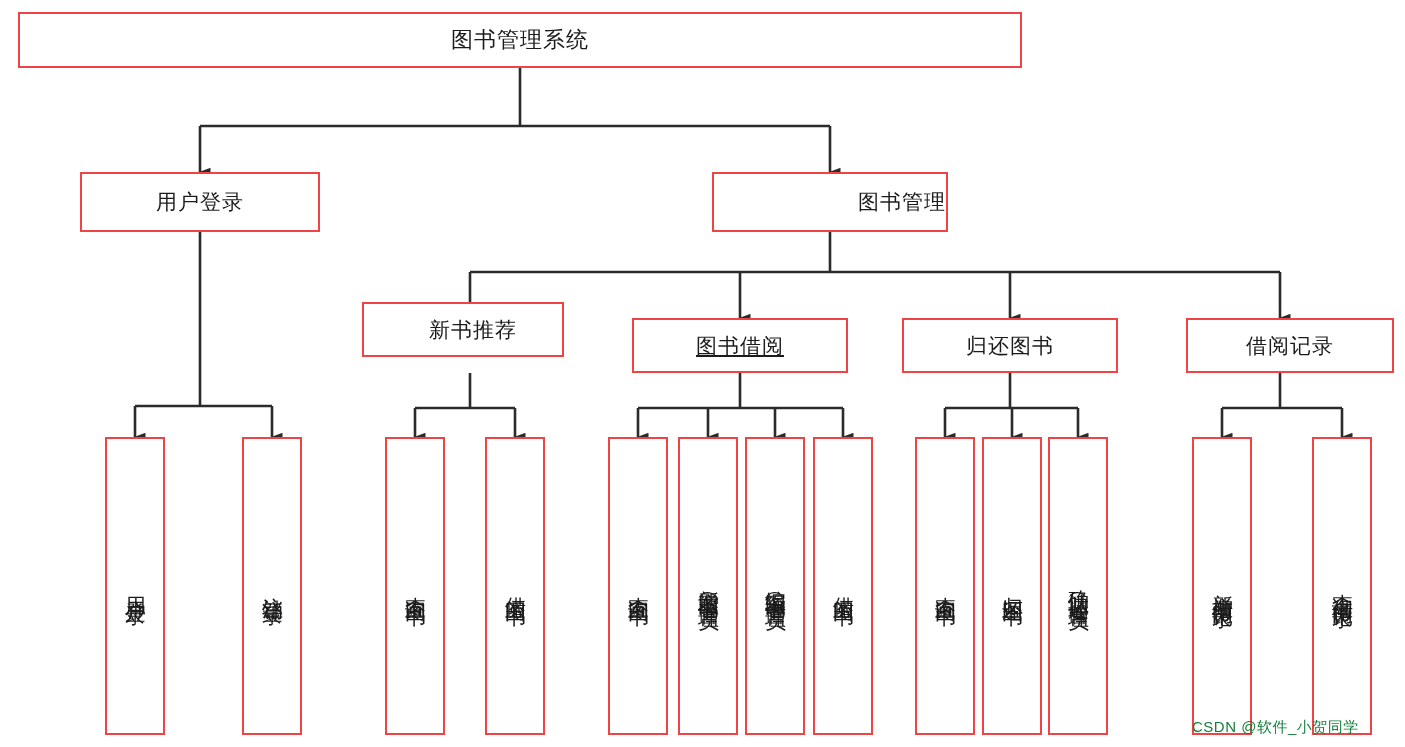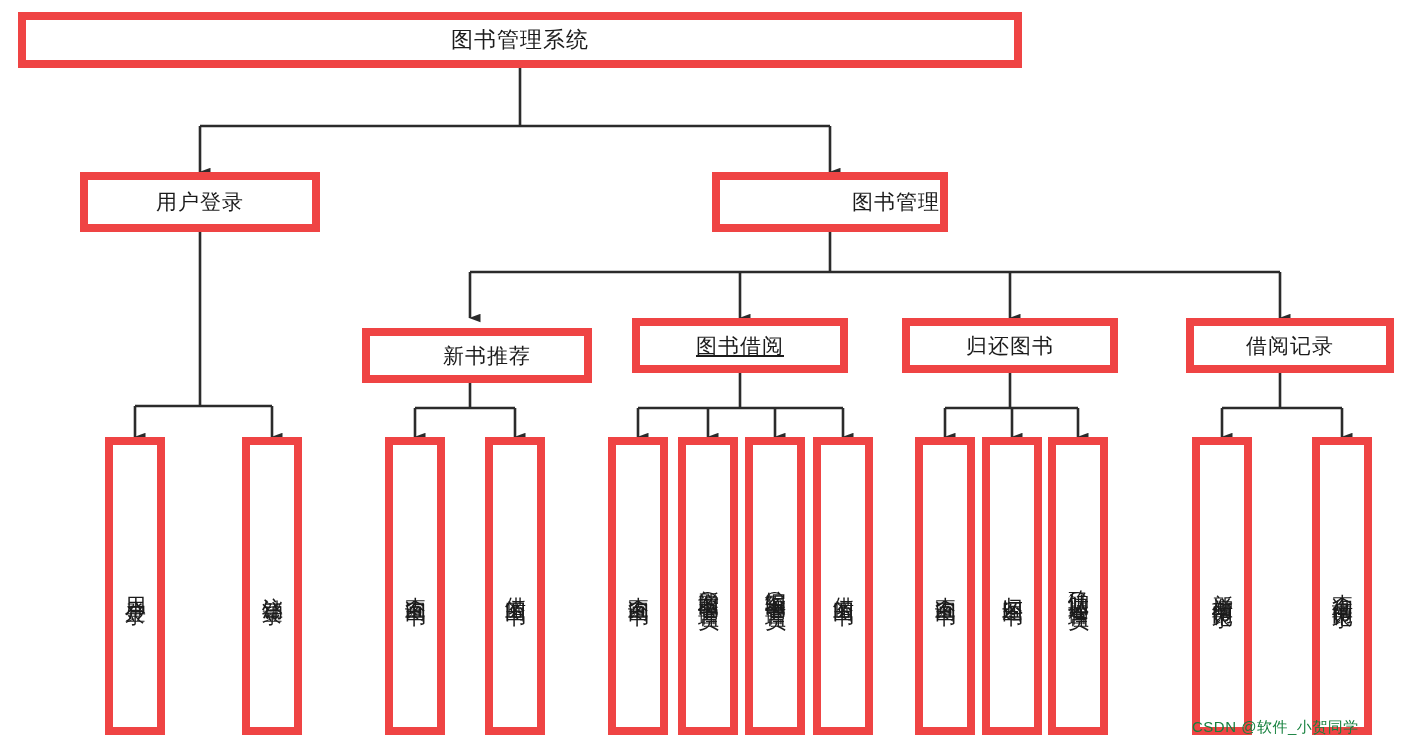"图书管理系统" .node { border: 8px solid #ef4444 -> 2px solid #ef4444 }
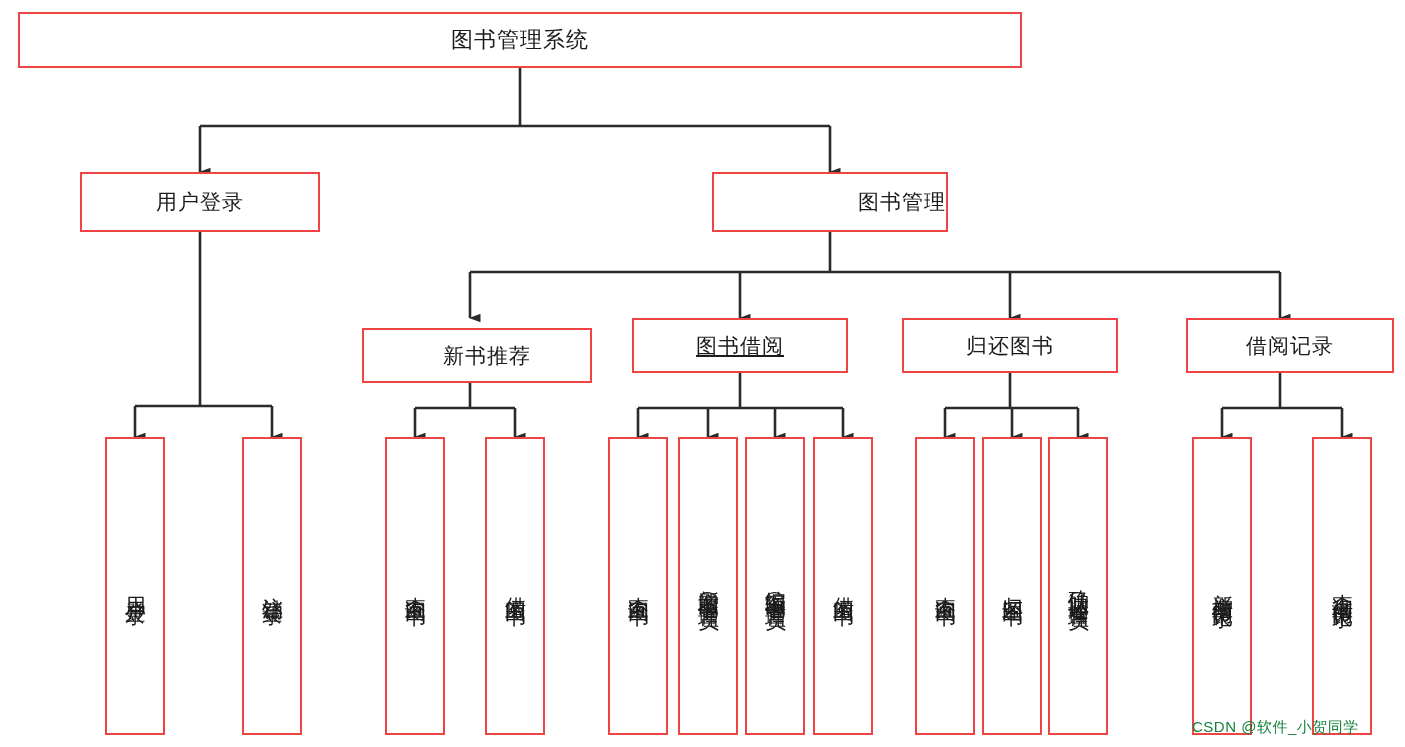"新书推荐" div.node { top: 328px -> 302px; width: 230px -> 202px }
